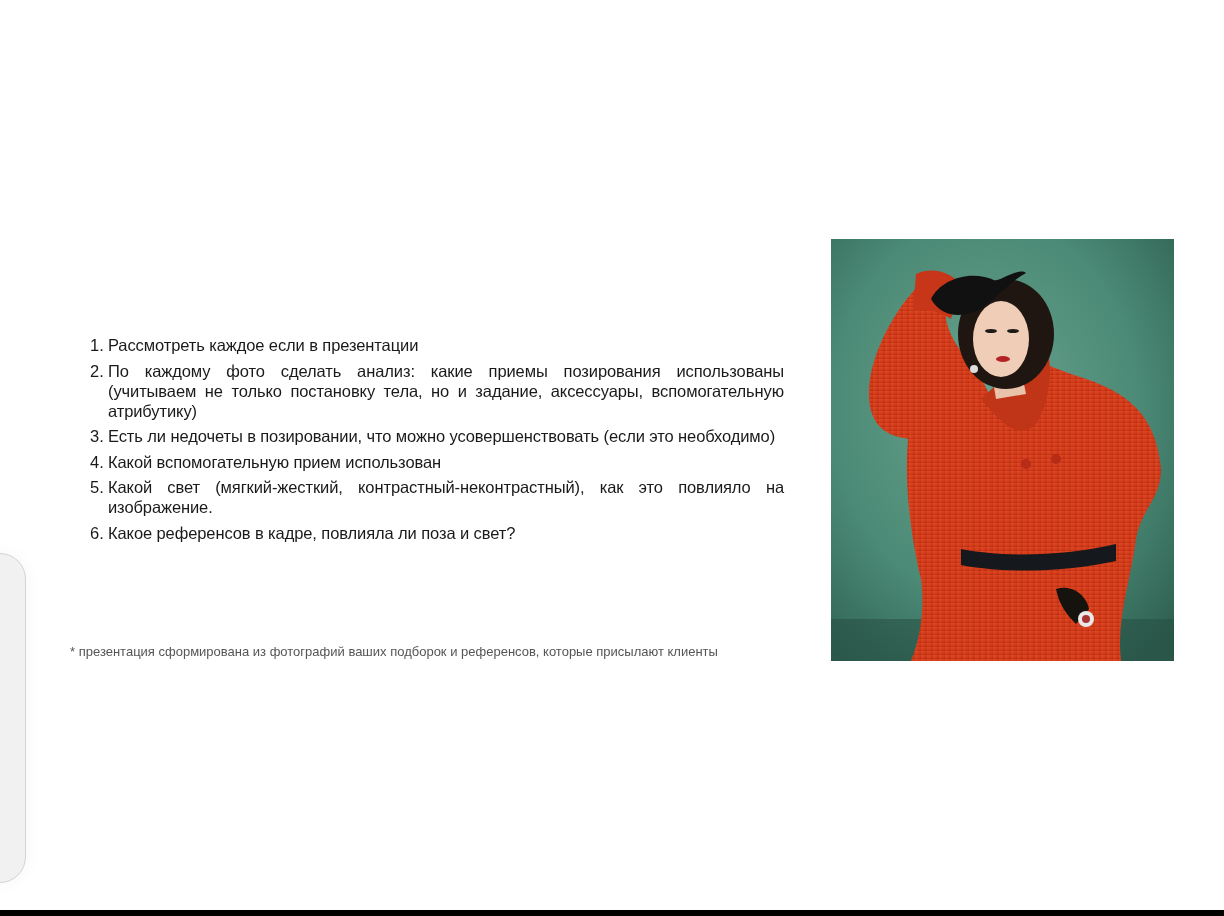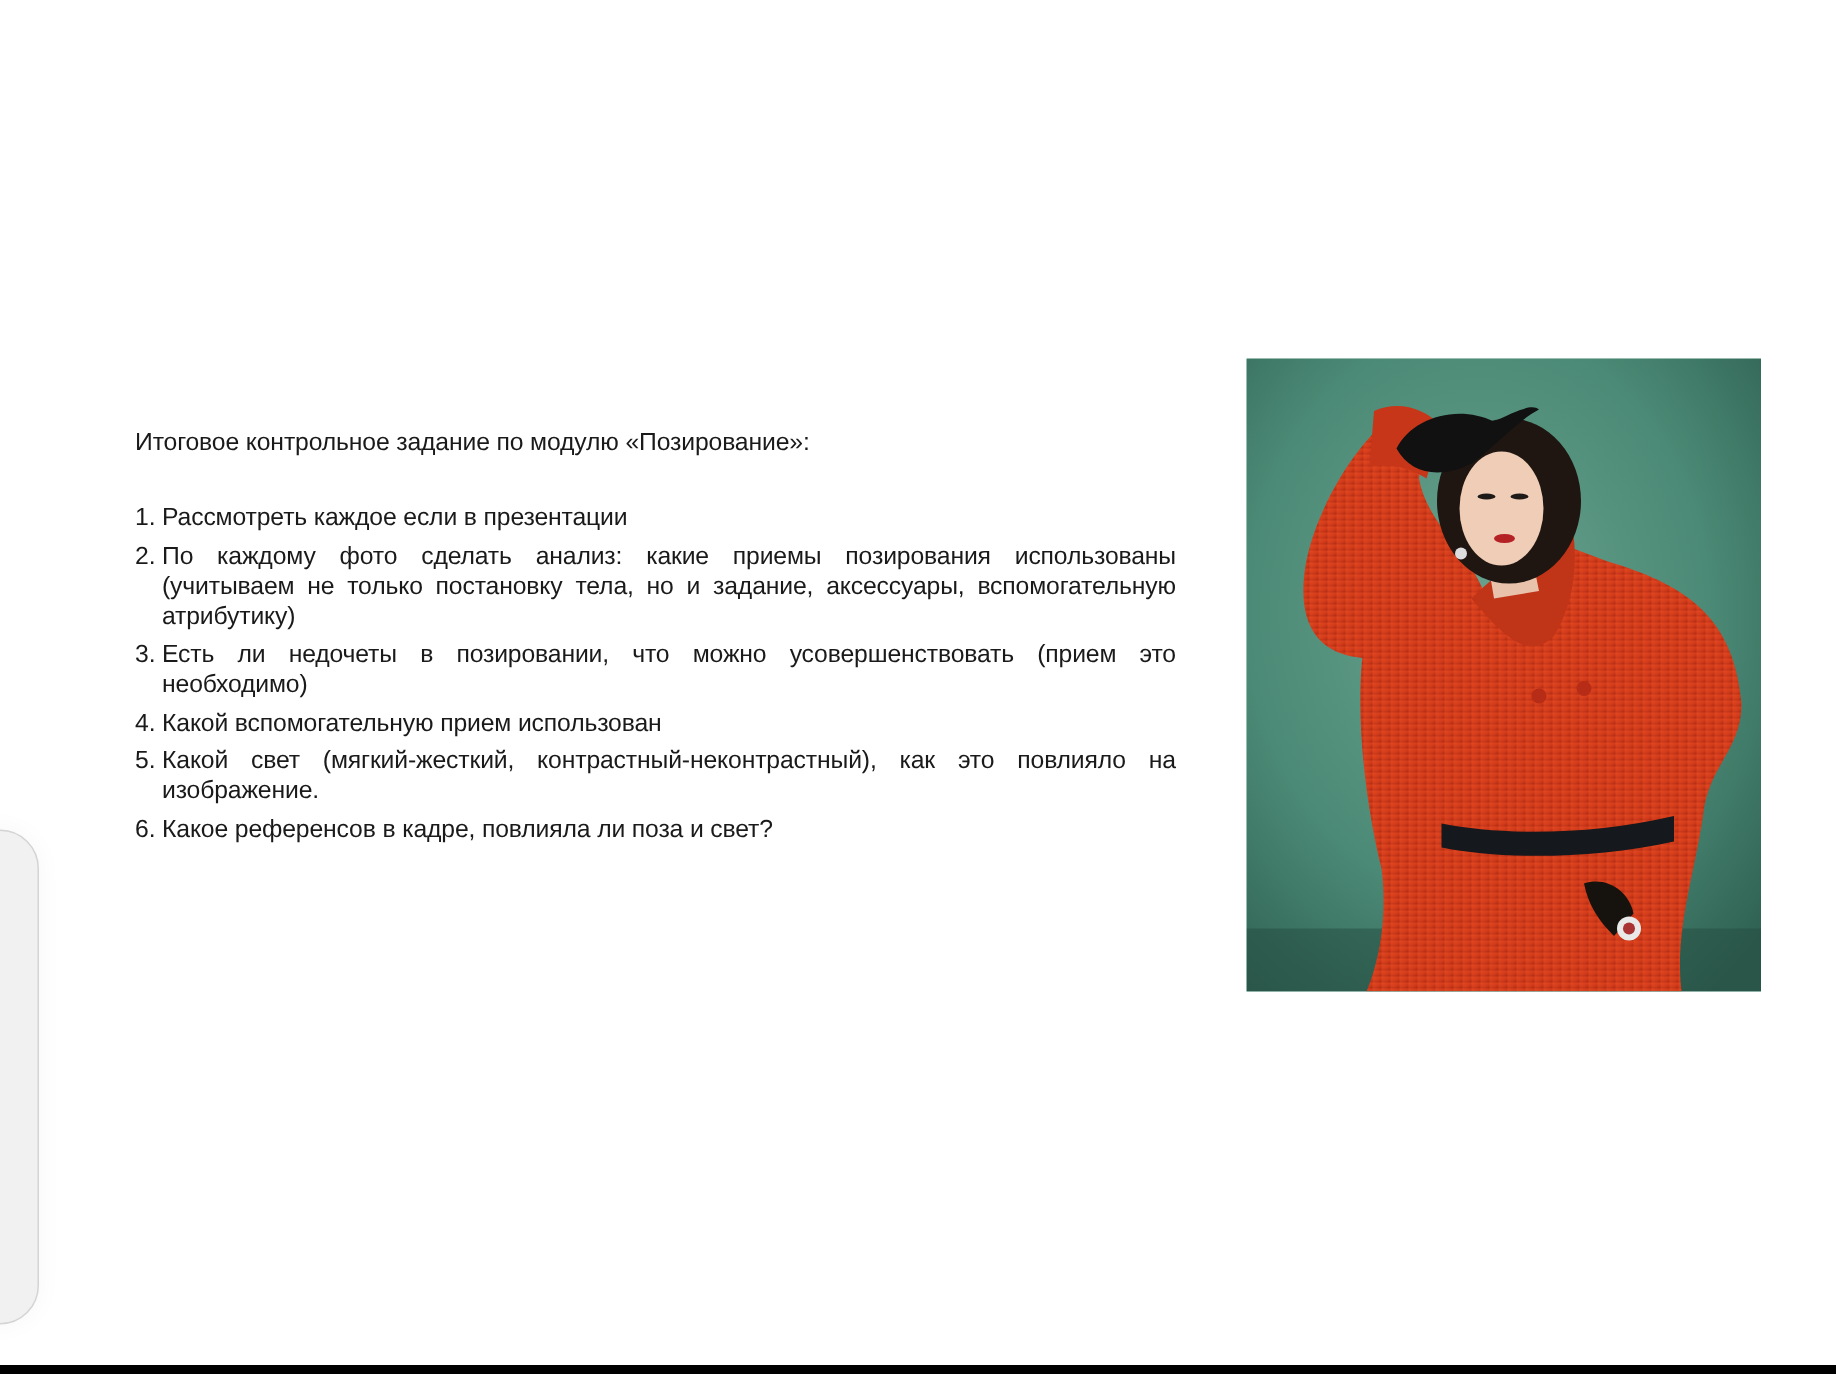"Итоговое контрольное задание по модулю" div.title { html: <div>Итоговое контрольное задание по модулю «Позирование»:</div> -> none }
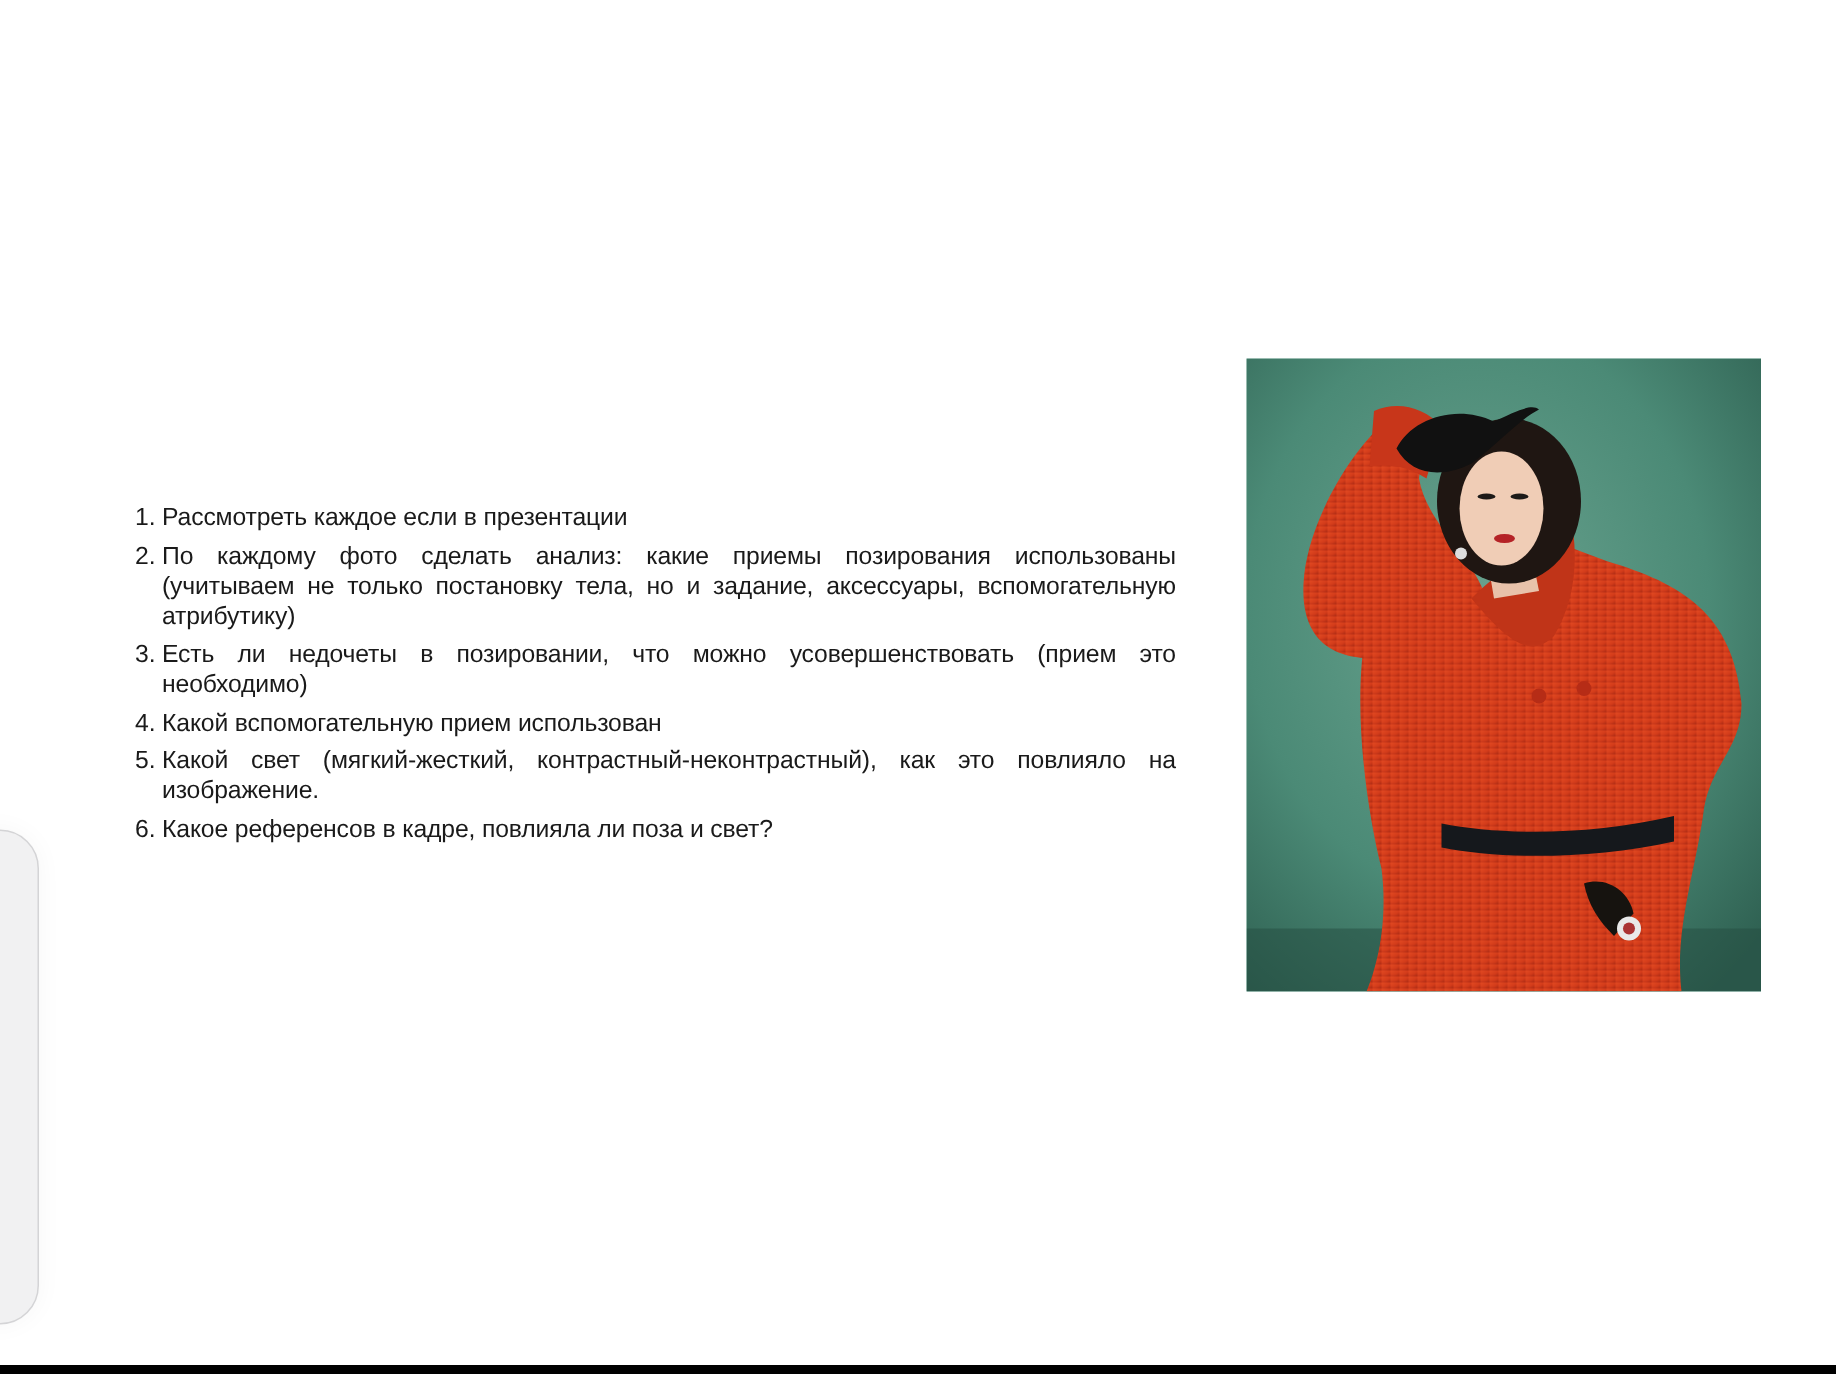"Есть ли недочеты в позировании," span.txt { text: прием -> если }
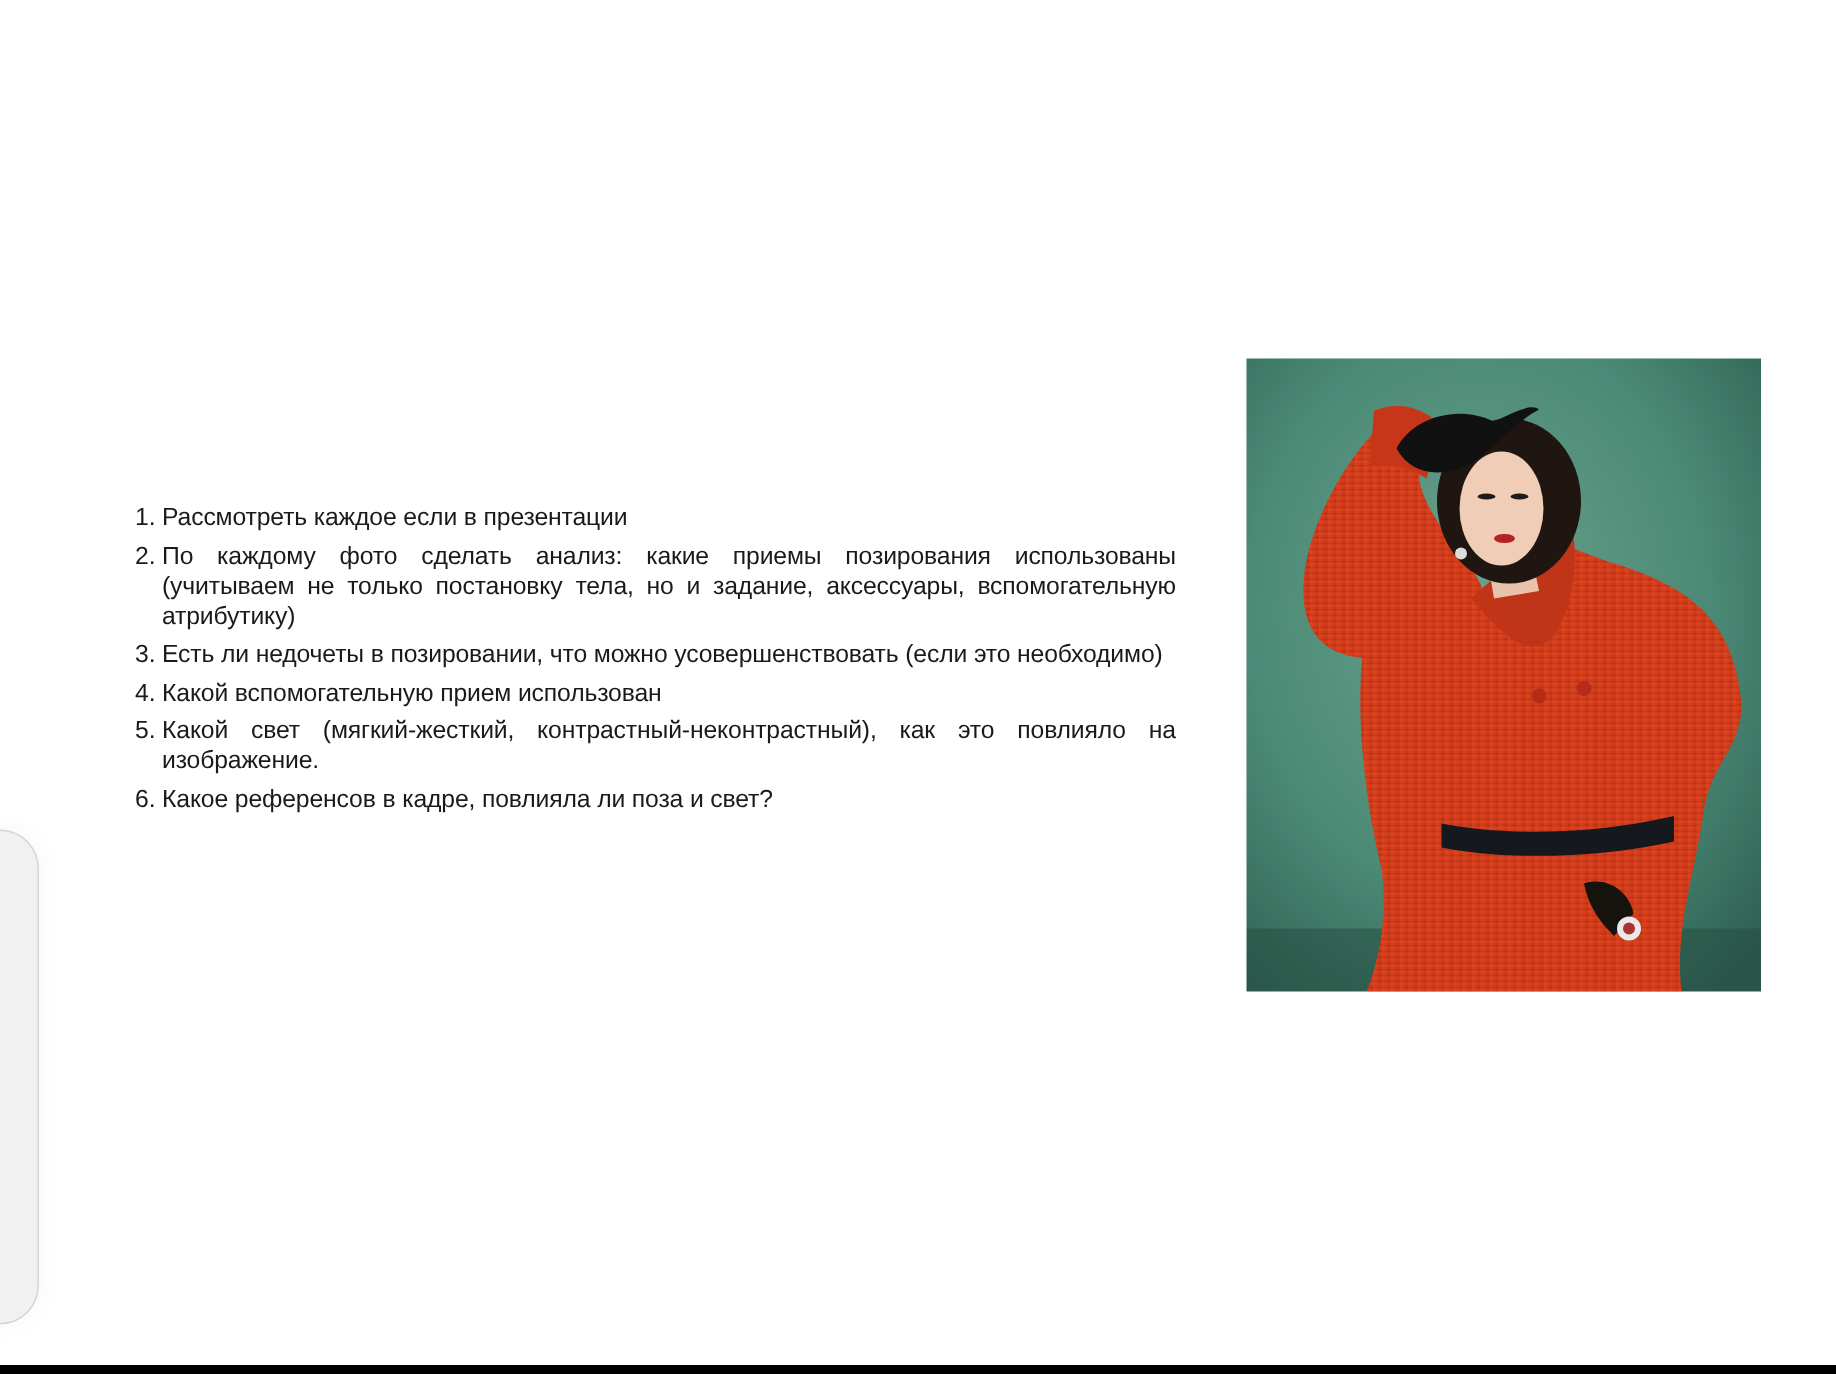"* презентация сформирована из фотографий" div.footnote { html: none -> <div>* презентация сформирована из фотографий ваших подборок и референсов, которые присылают клиенты</div> }
